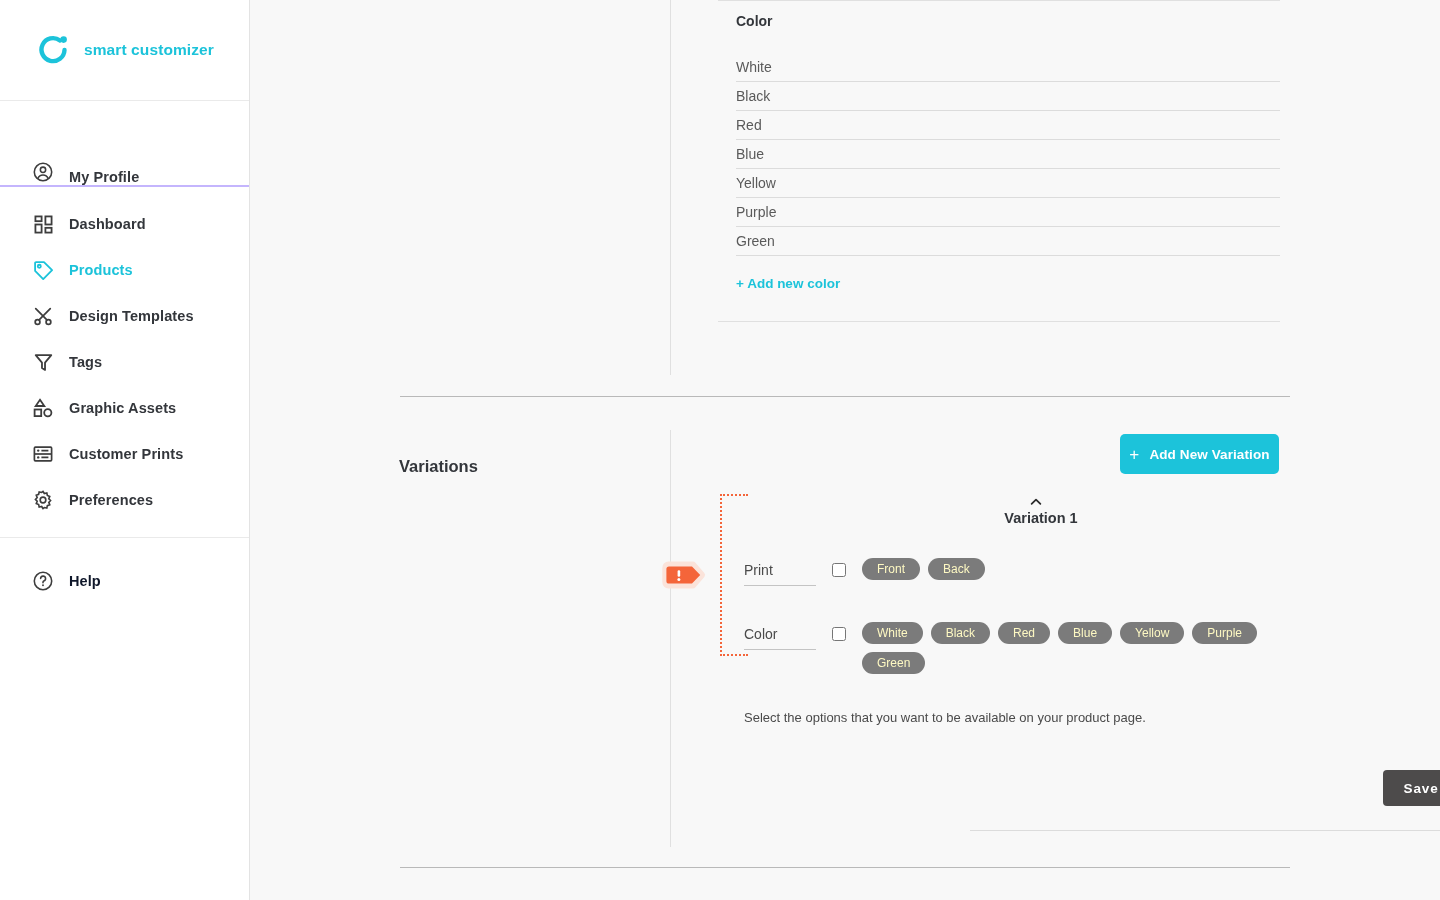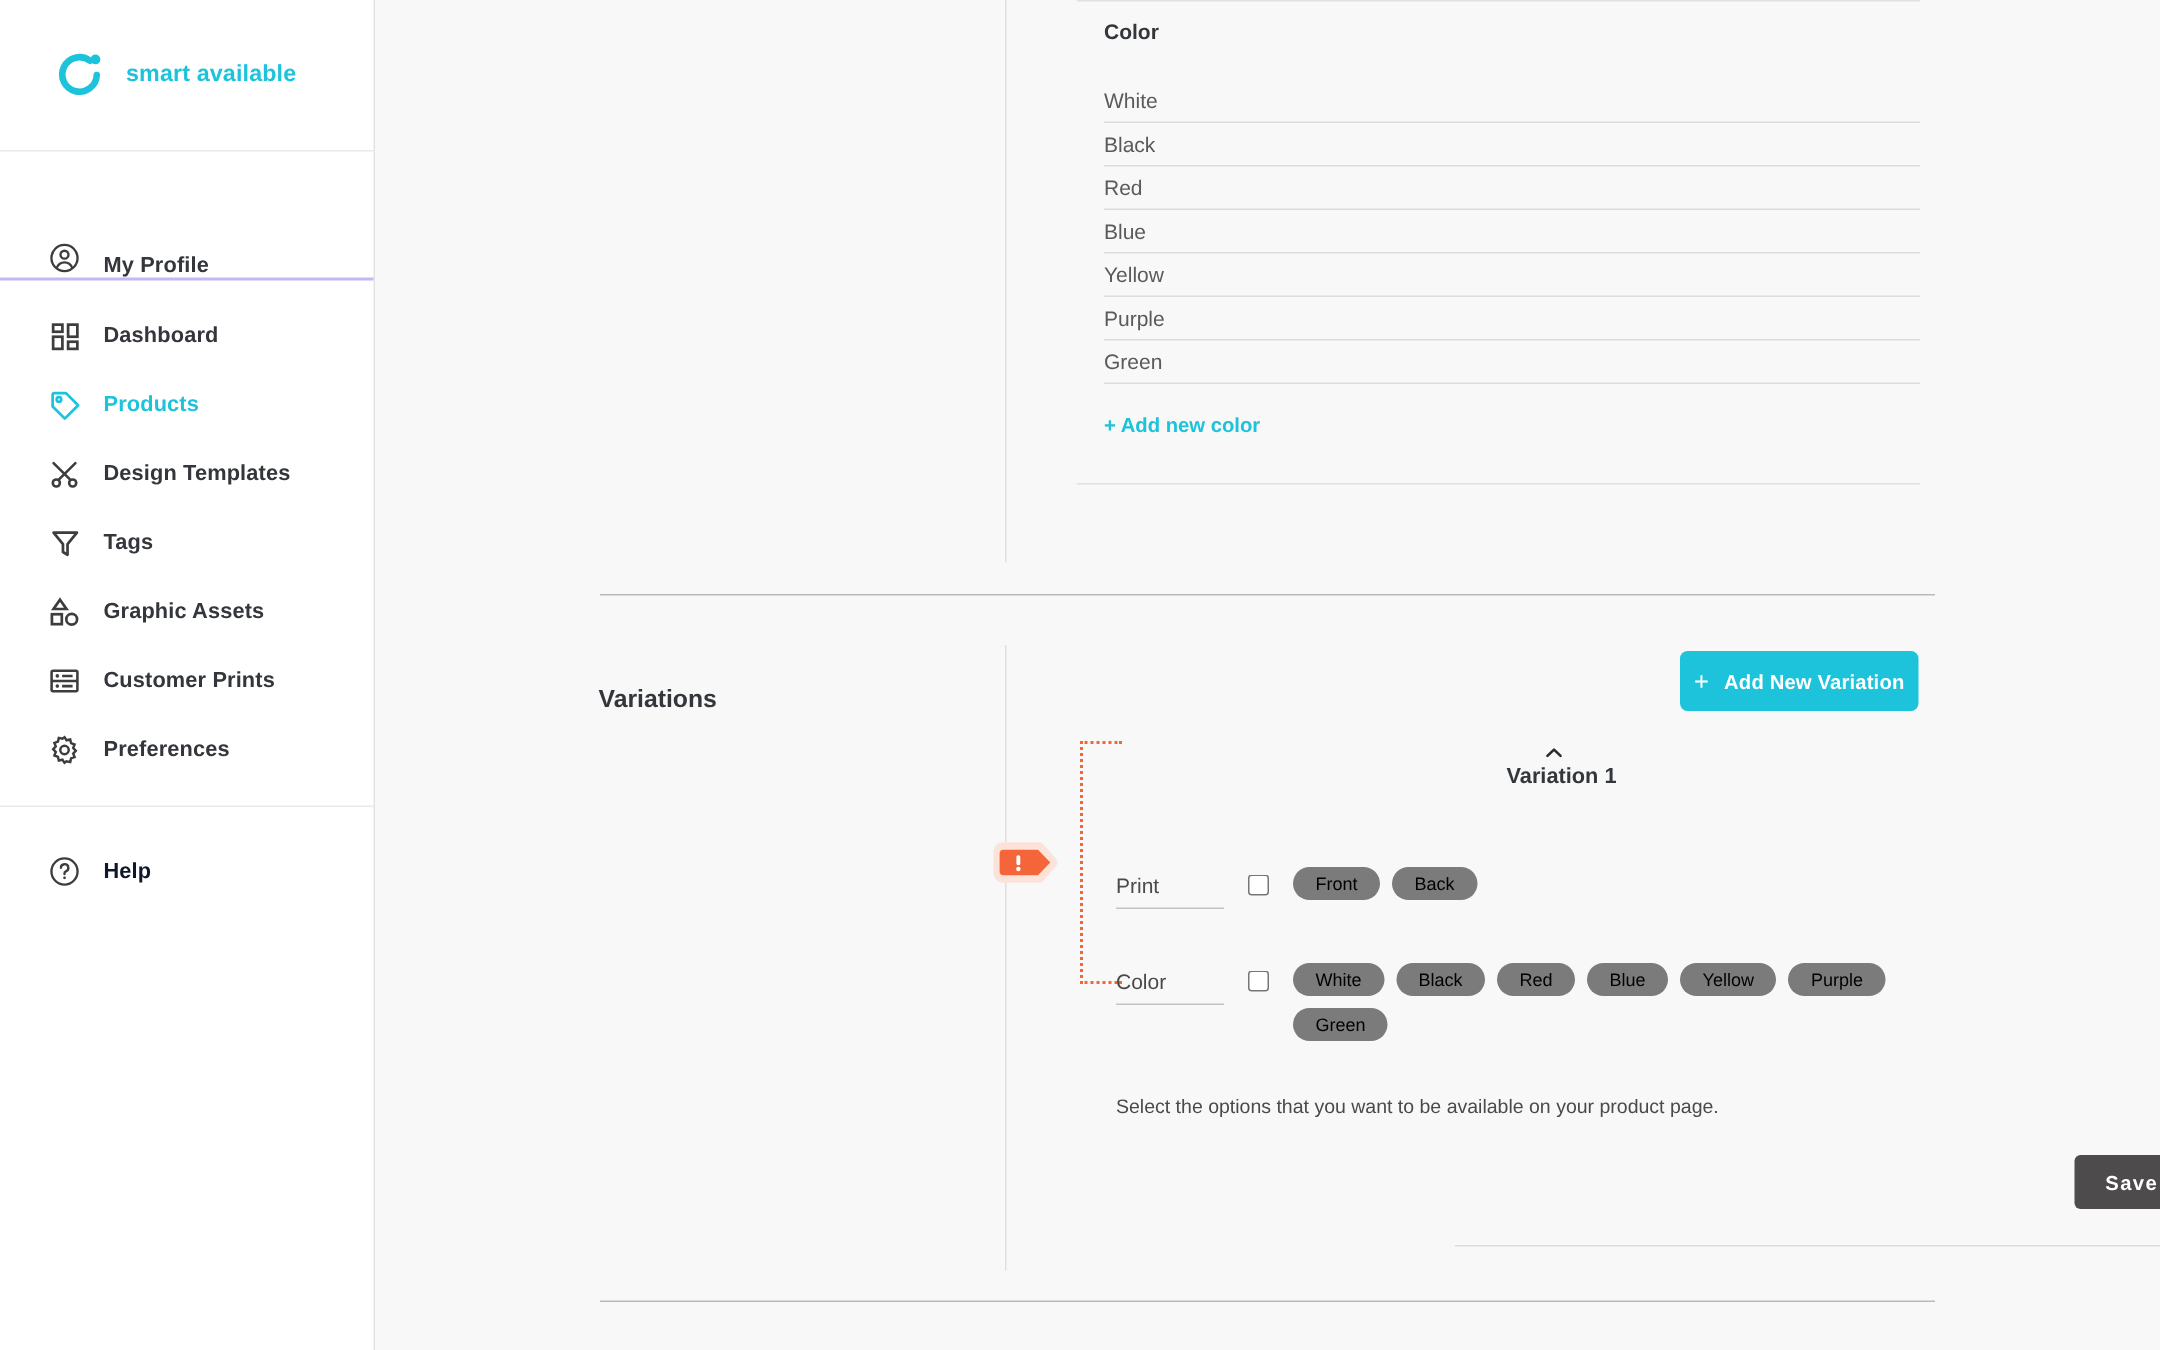"smart available" div.logo-text { text: available -> customizer }
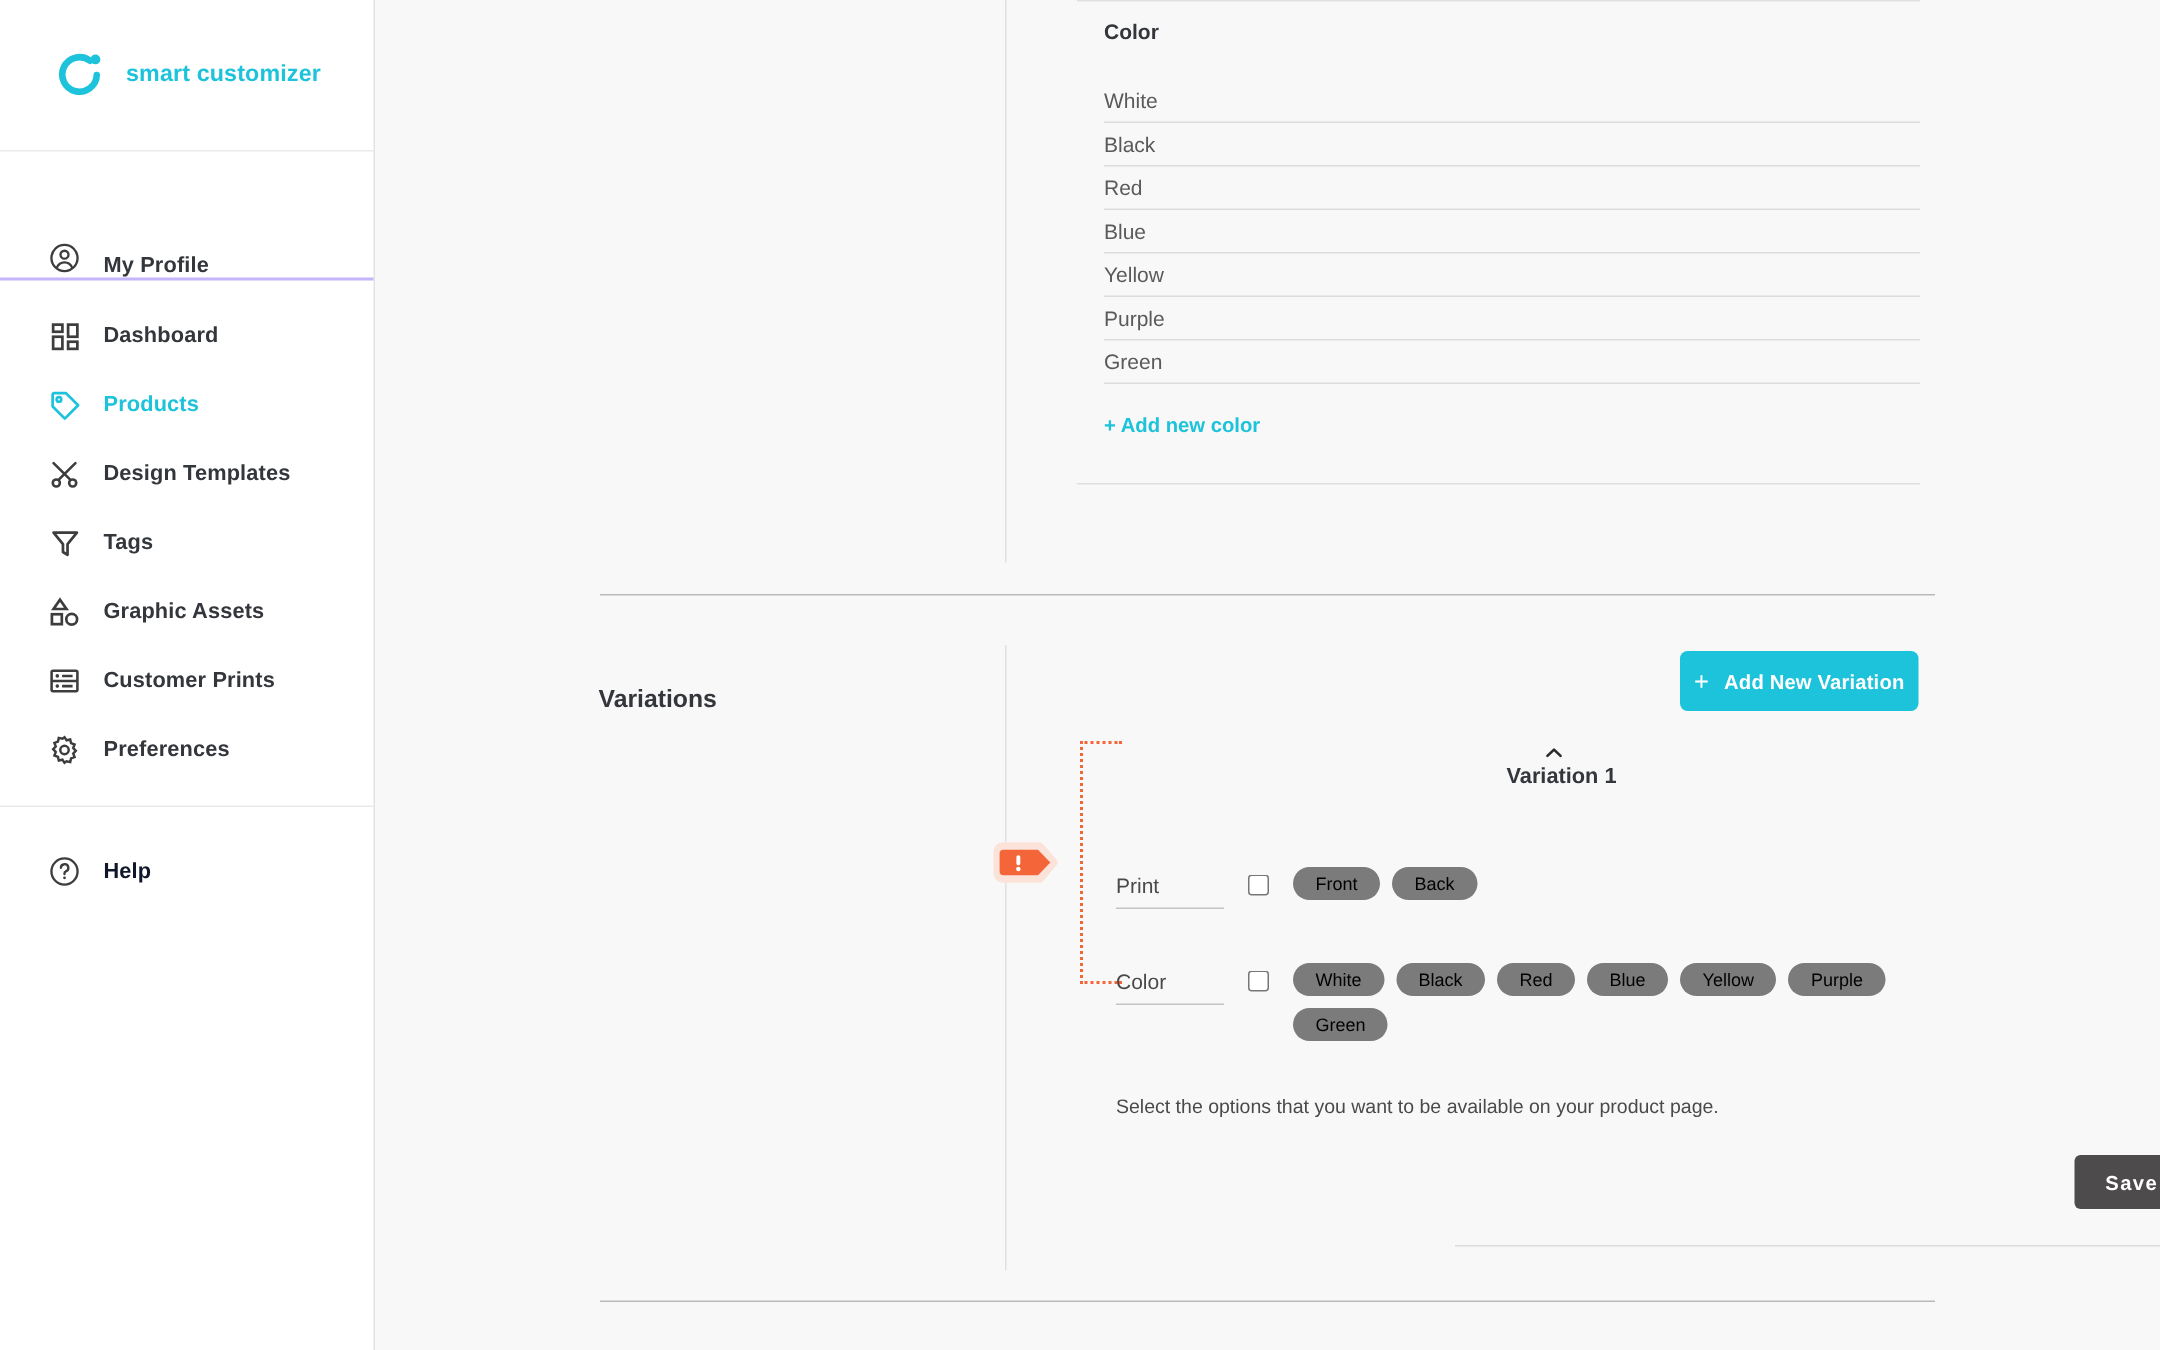"Print" .opt-row { margin-top: 52px -> 32px }
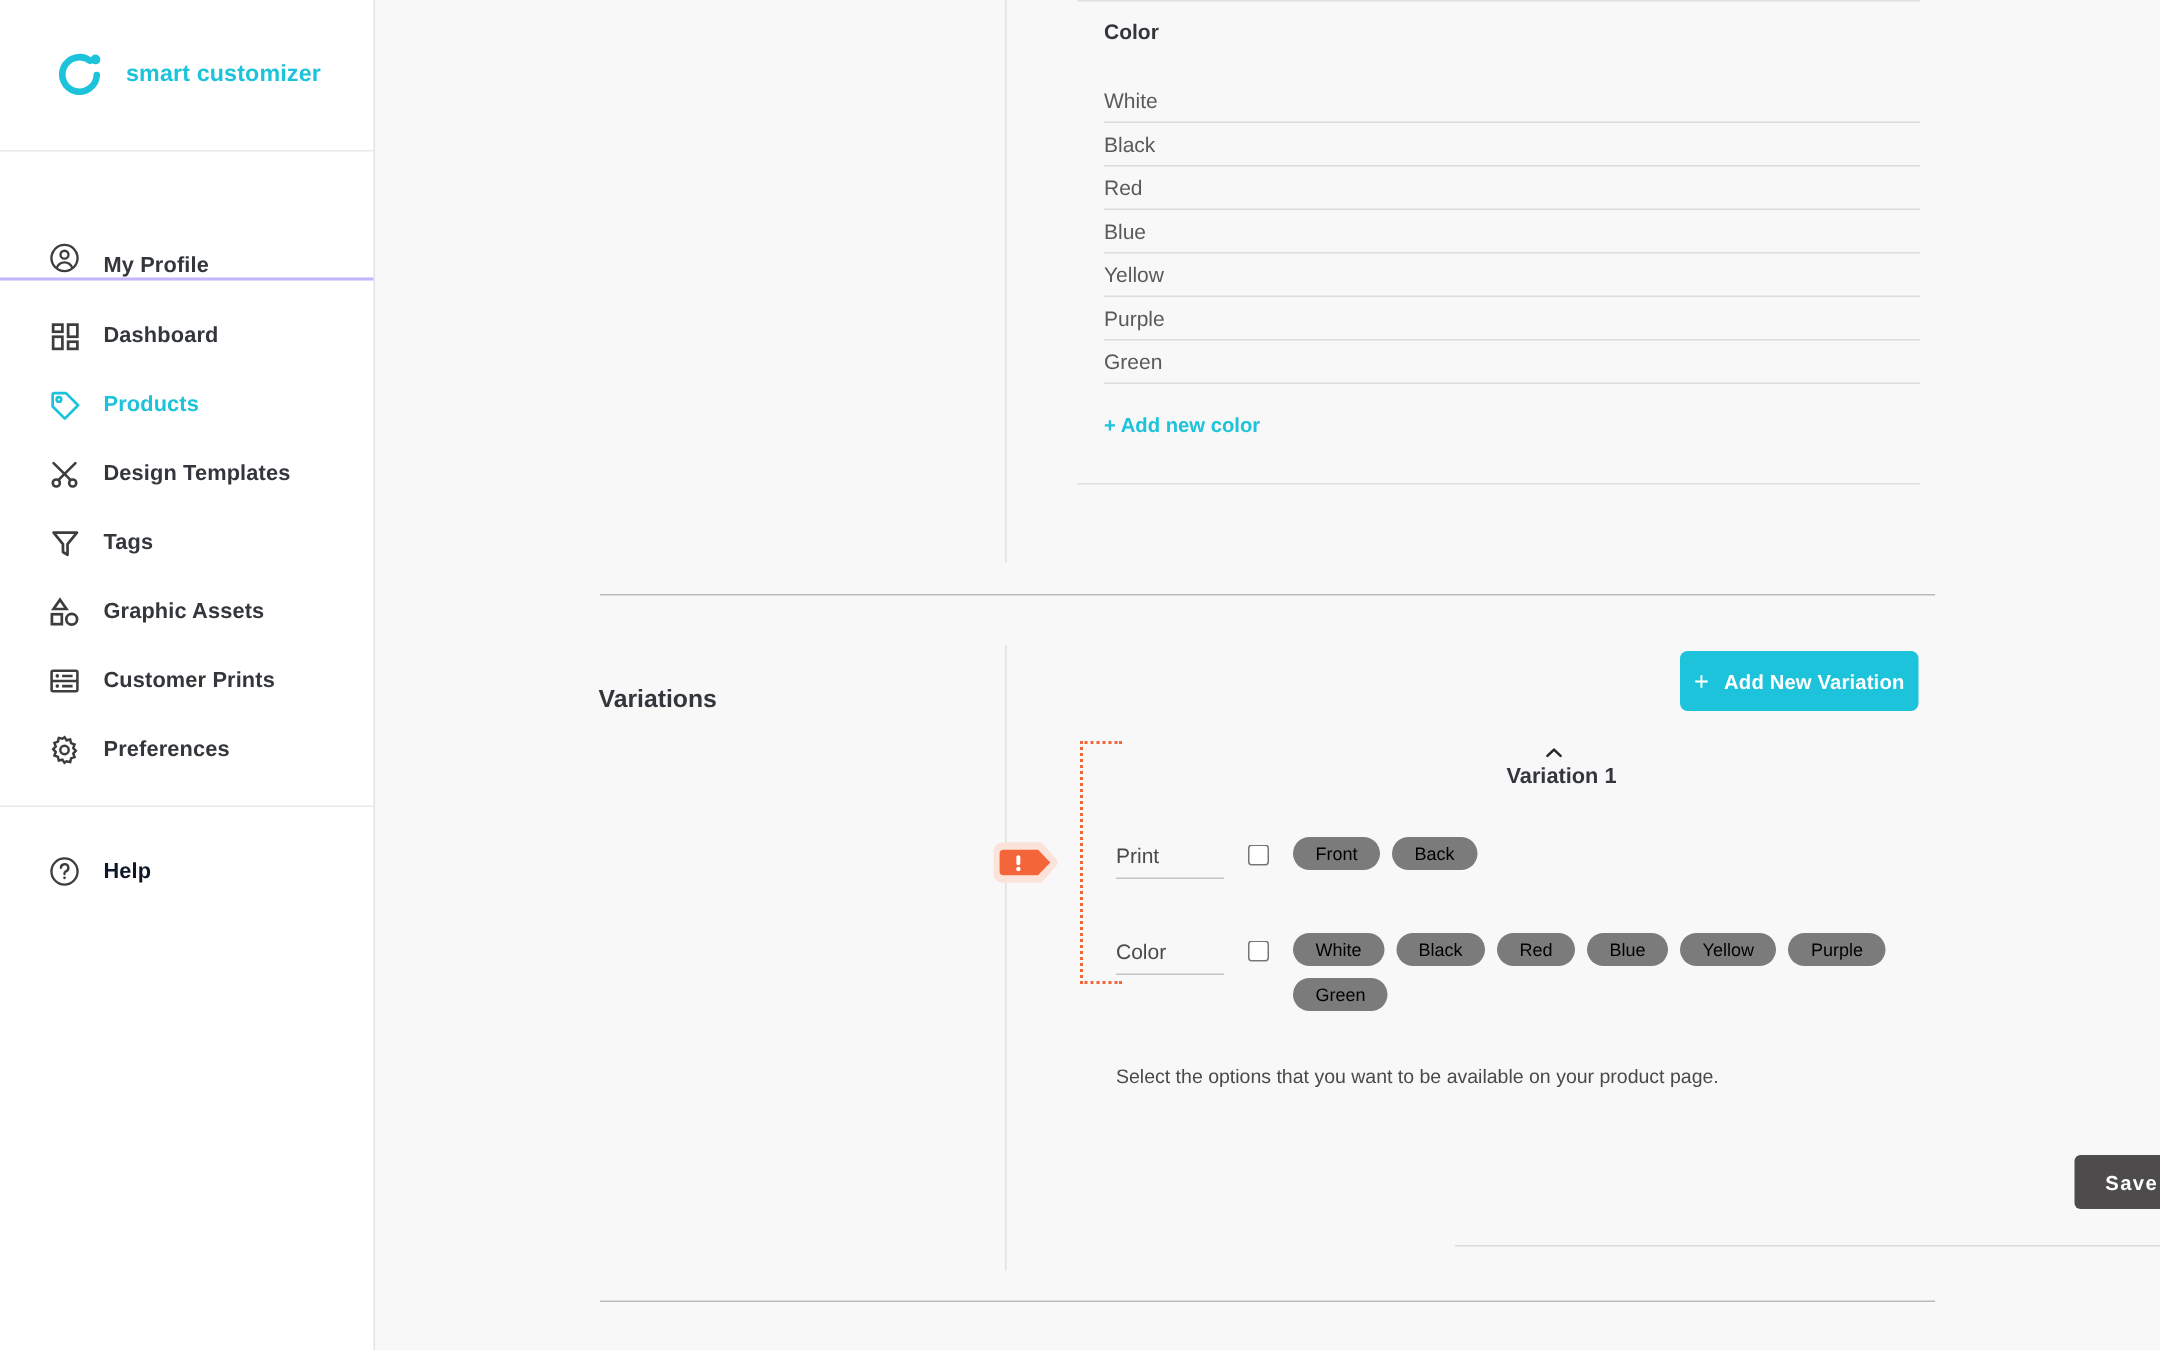"Front" .pill { color: #000000 -> #fef9c3 }
